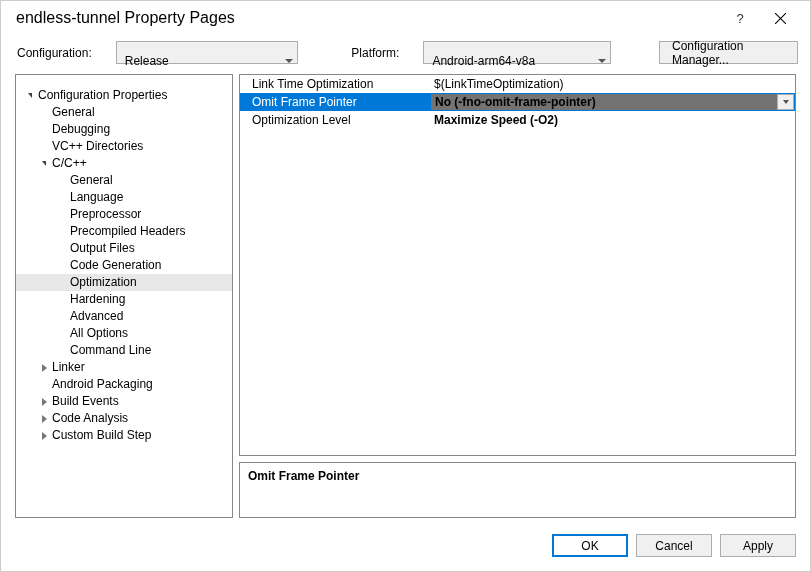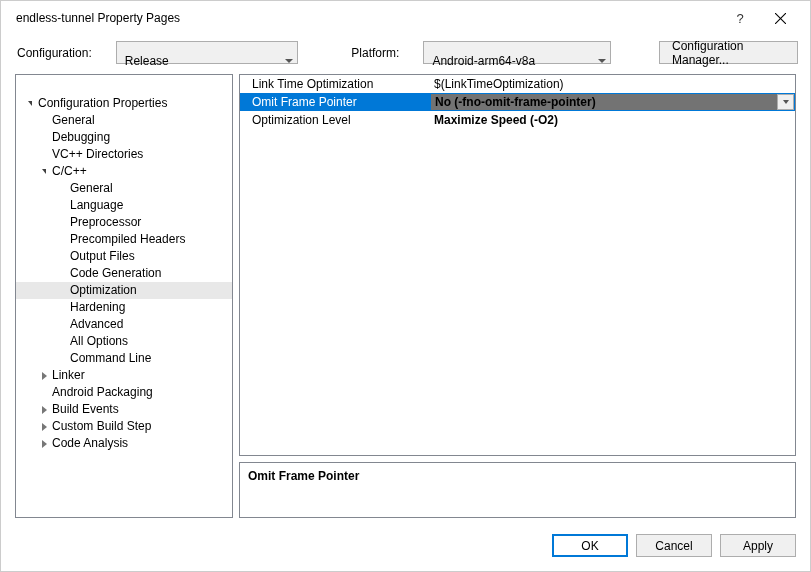"endless-tunnel Property Pages" .titlebar .title { font-size: 12px -> 16px }
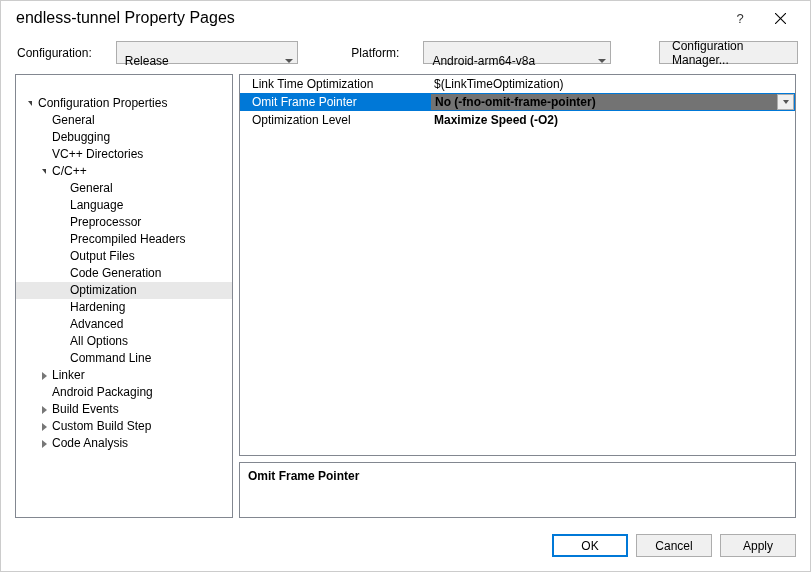"Configuration Properties" .tree-pane { padding: 20px 0 -> 12px 0 }
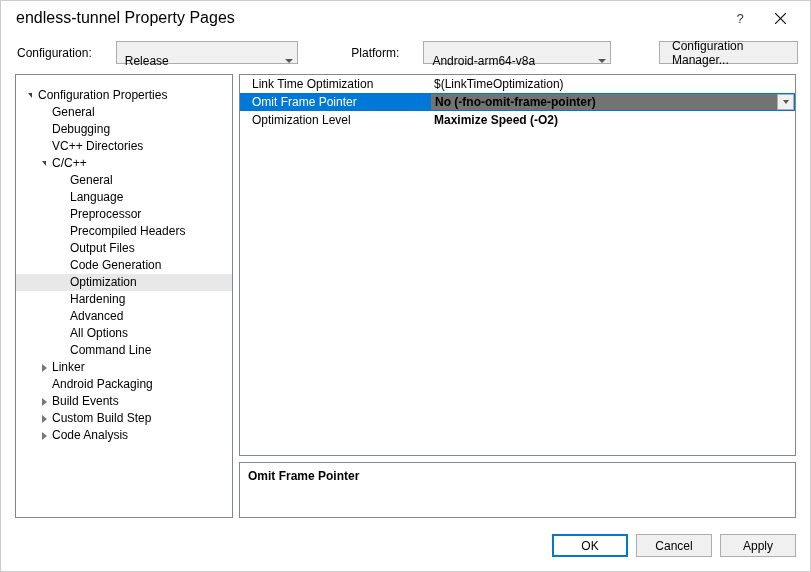"Custom Build Step" li { order: before "Code Analysis" -> after "Code Analysis" }
